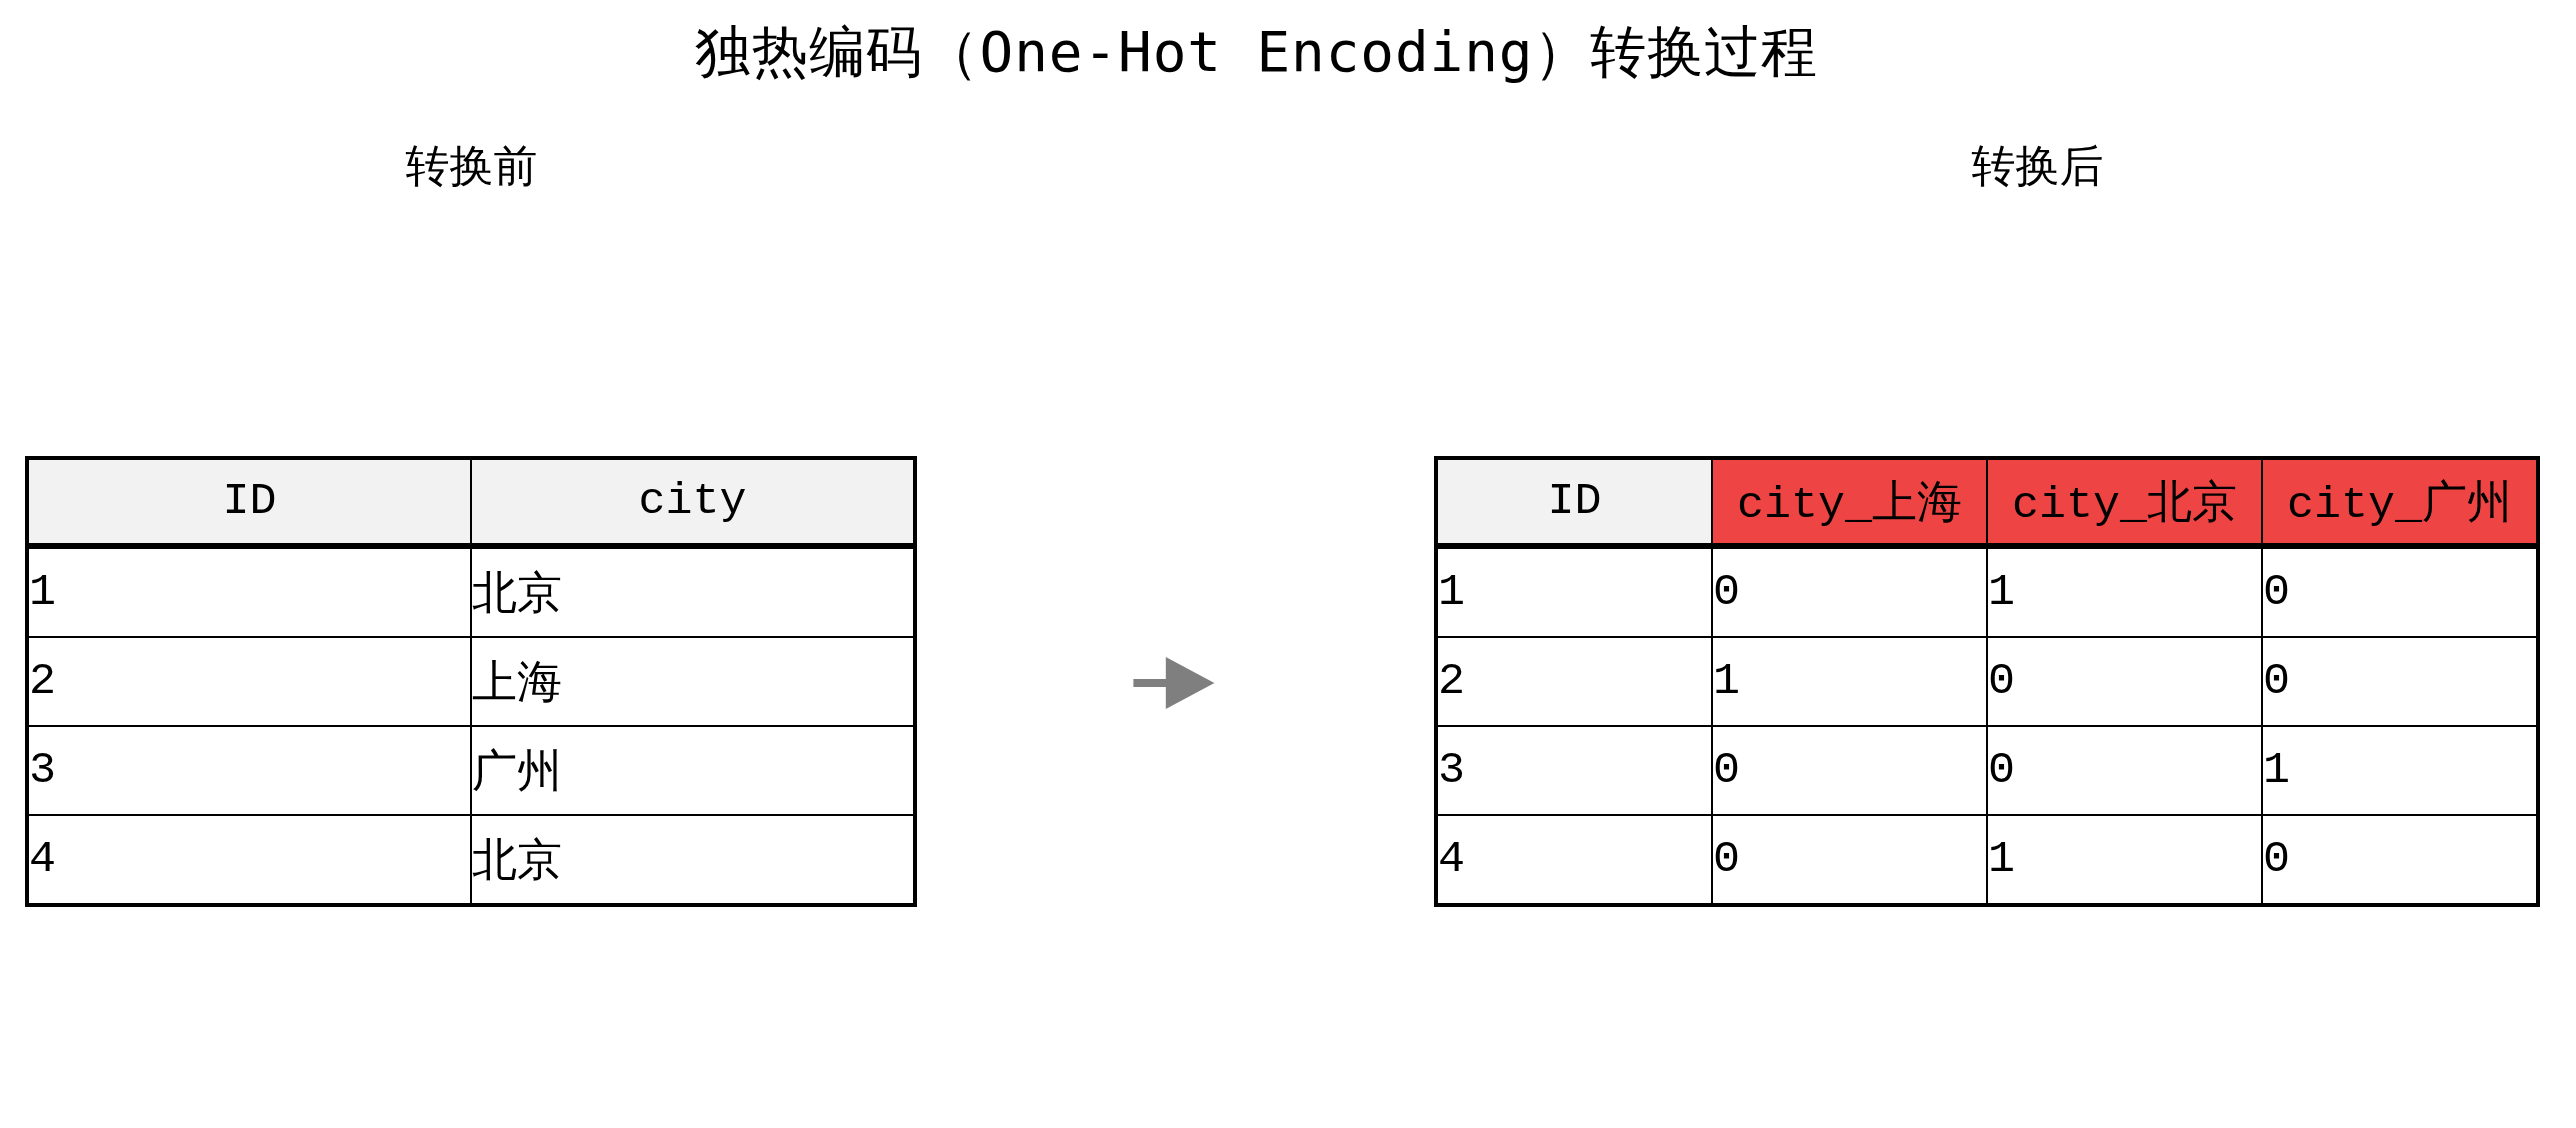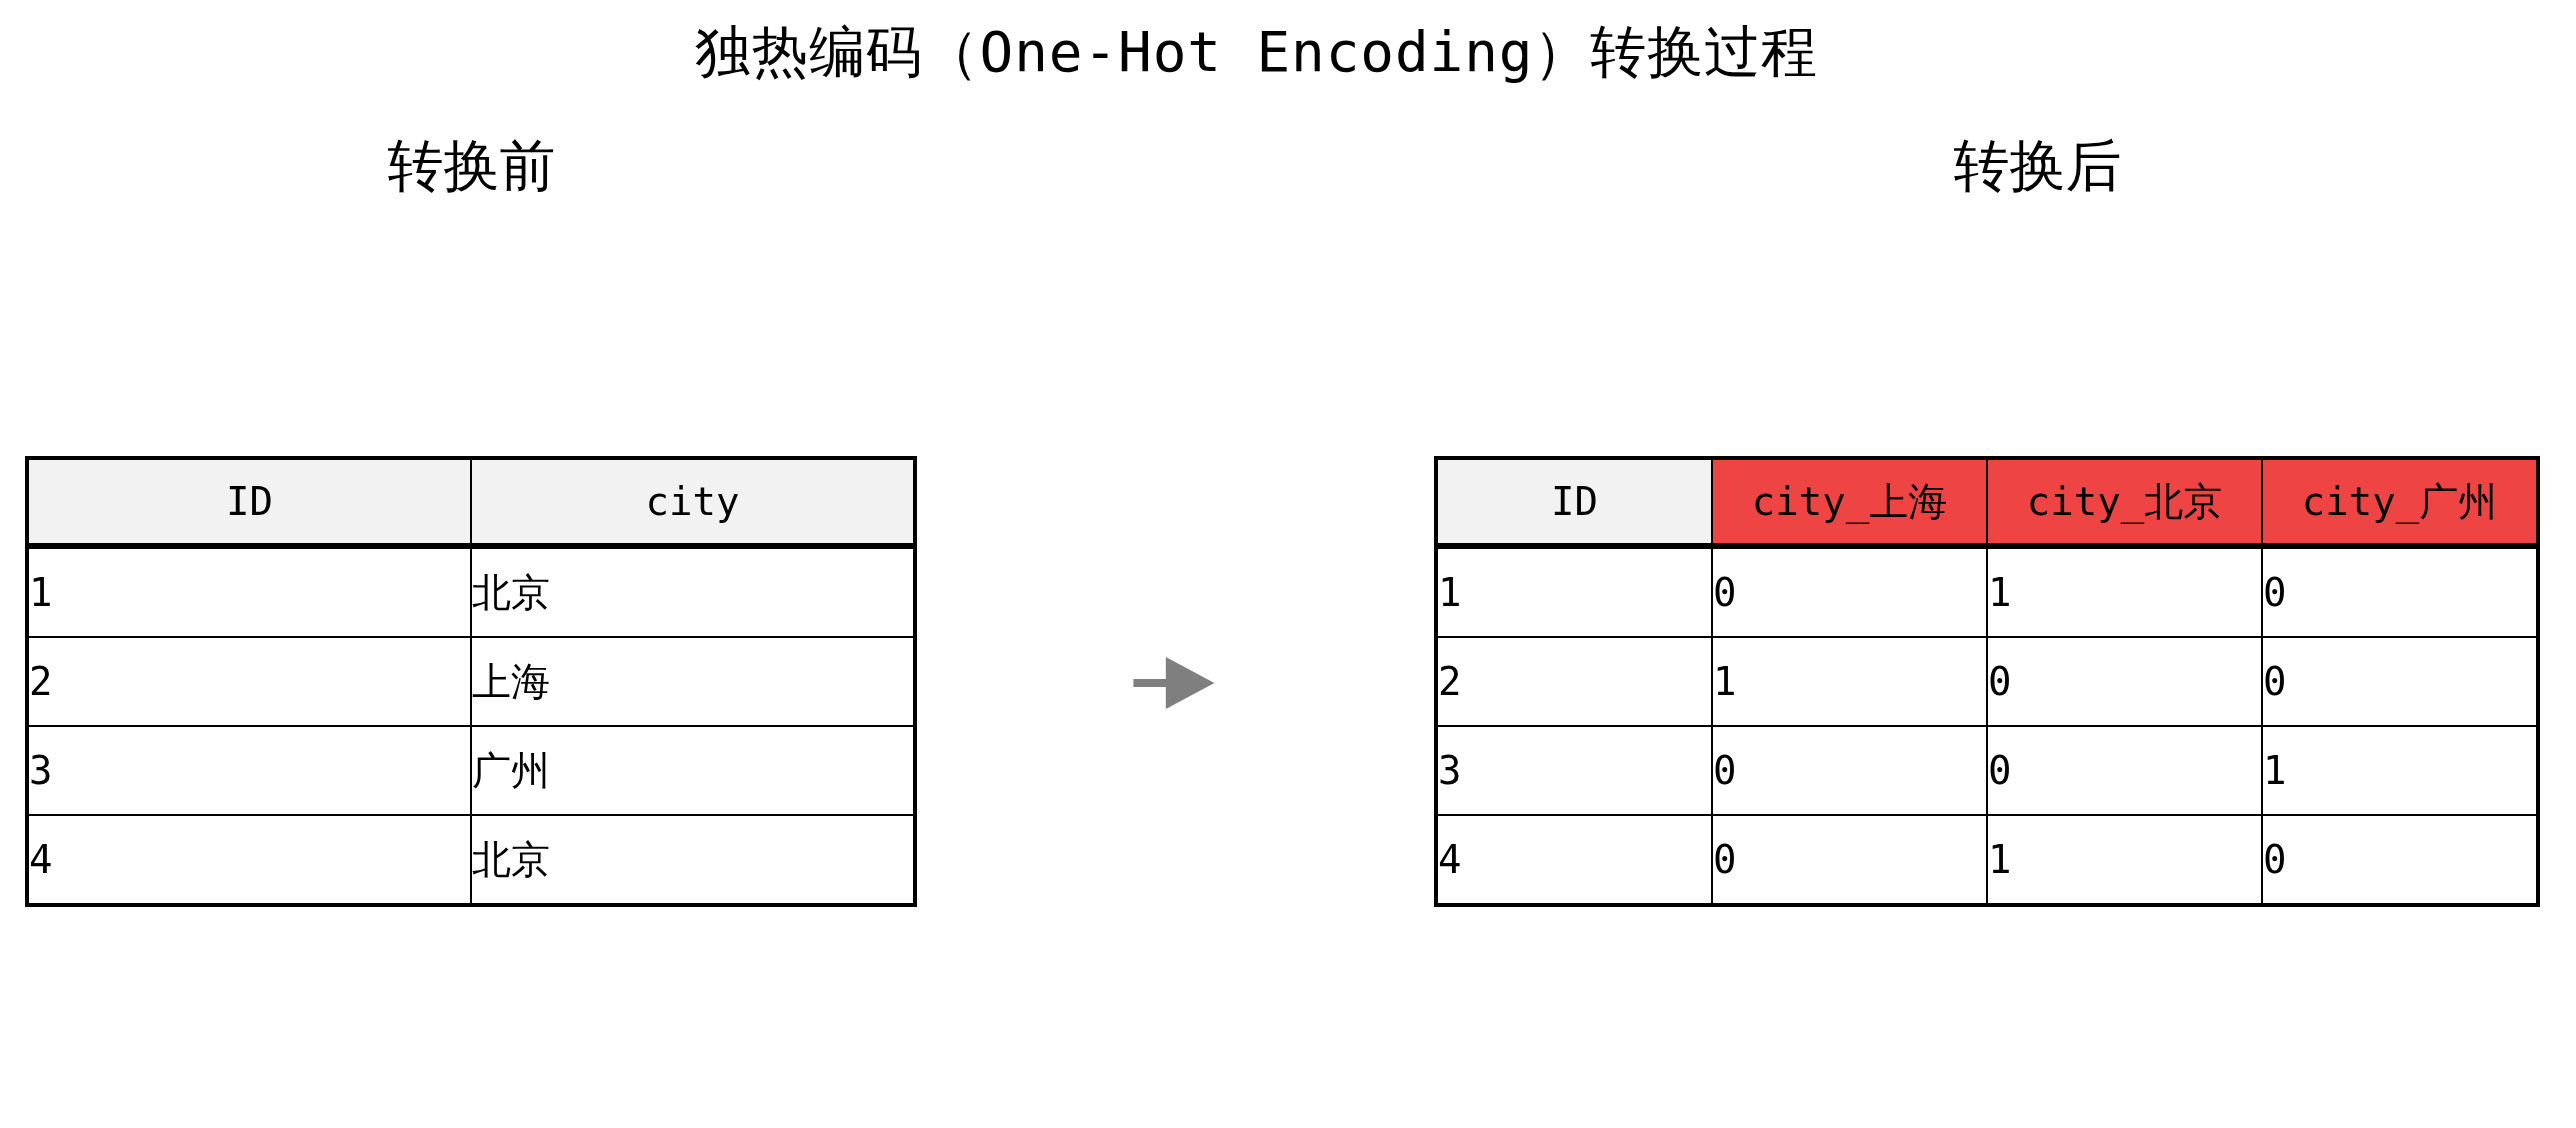"转换前" .section-label { font-size: 56px -> 44px }
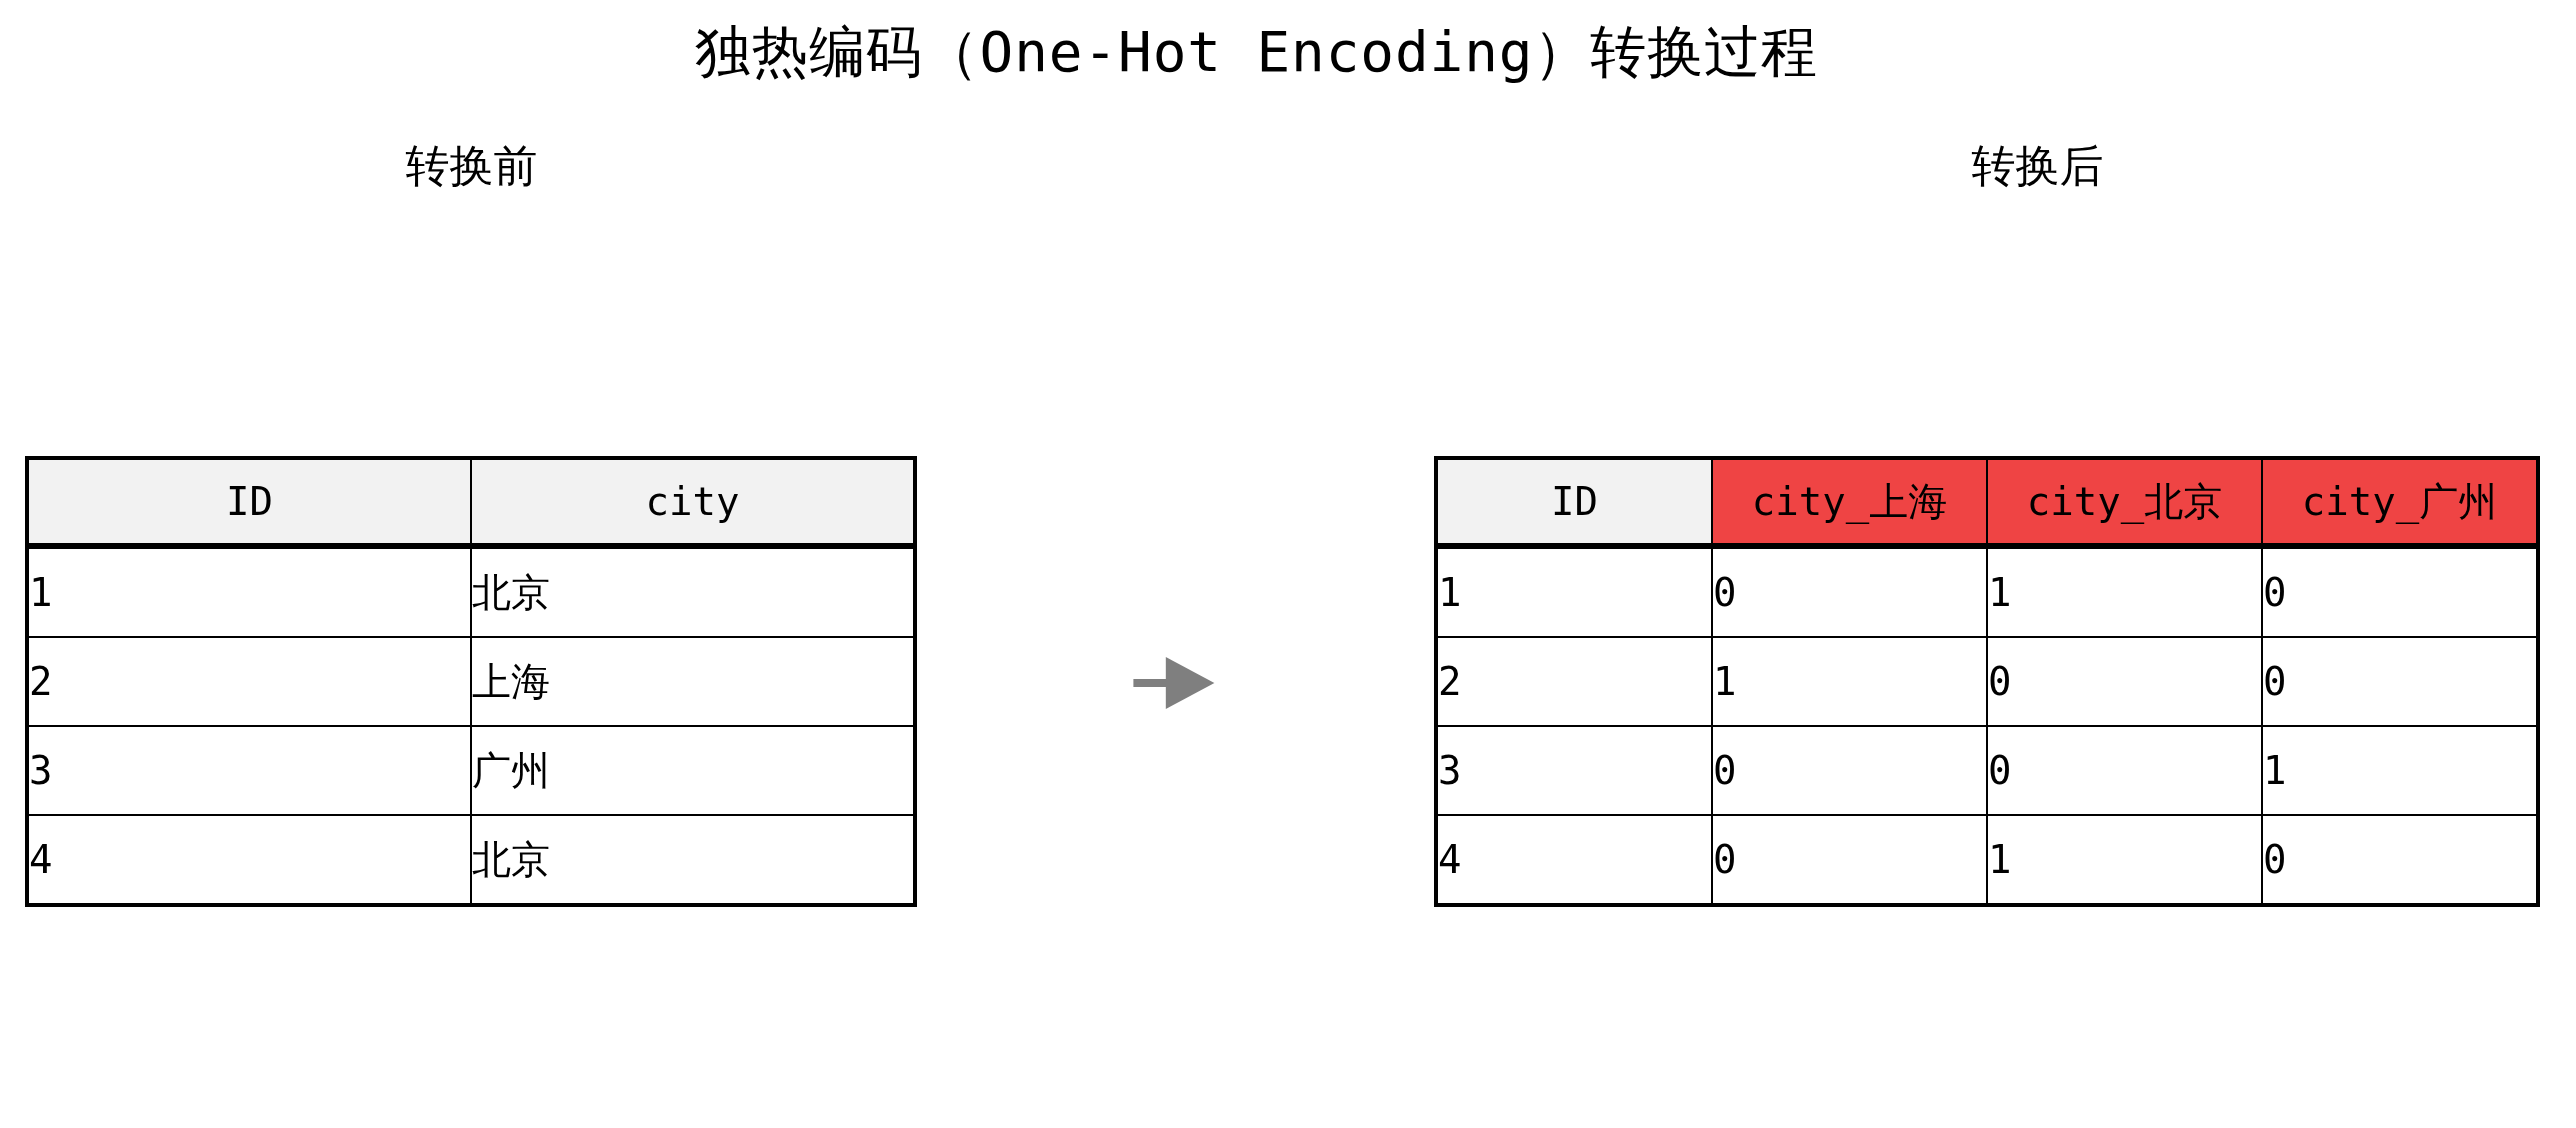"ID" .data-table th, .data-table td { font-family: none -> Liberation Mono, monospace; font-size: 39px -> 45px }
